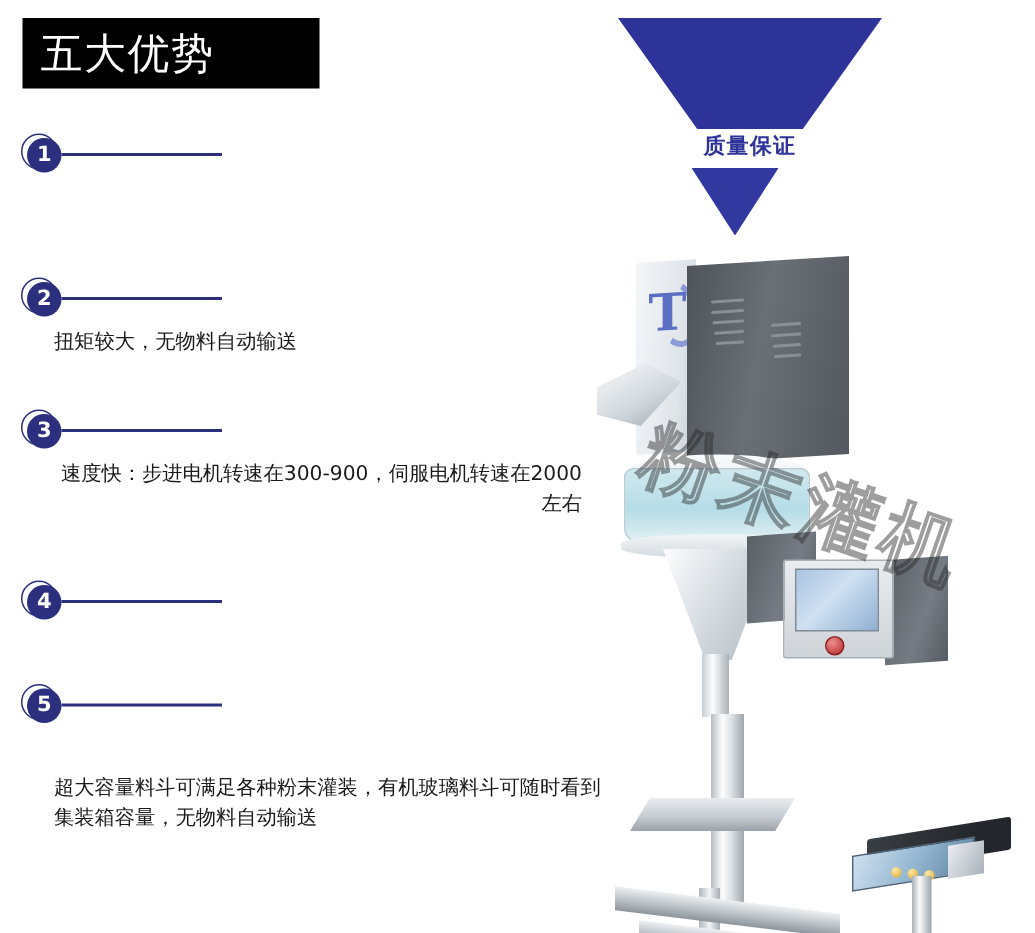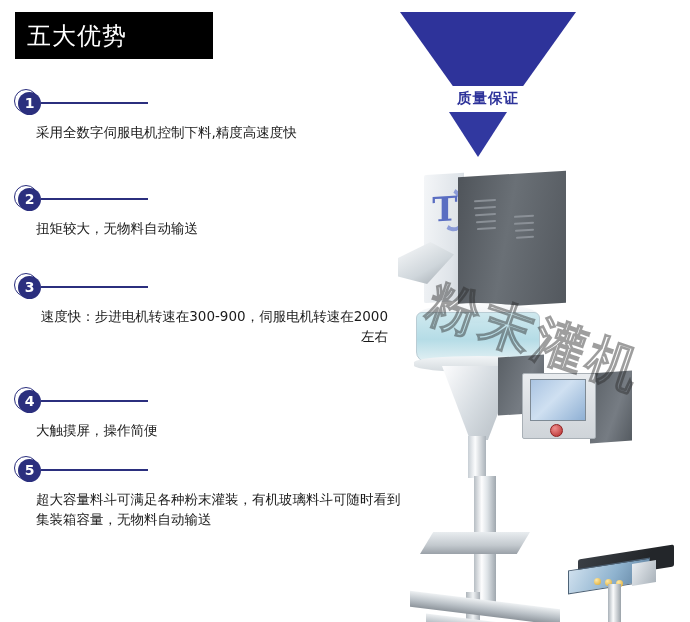"五大优势" .title-text { font-size: 24px -> 28px }
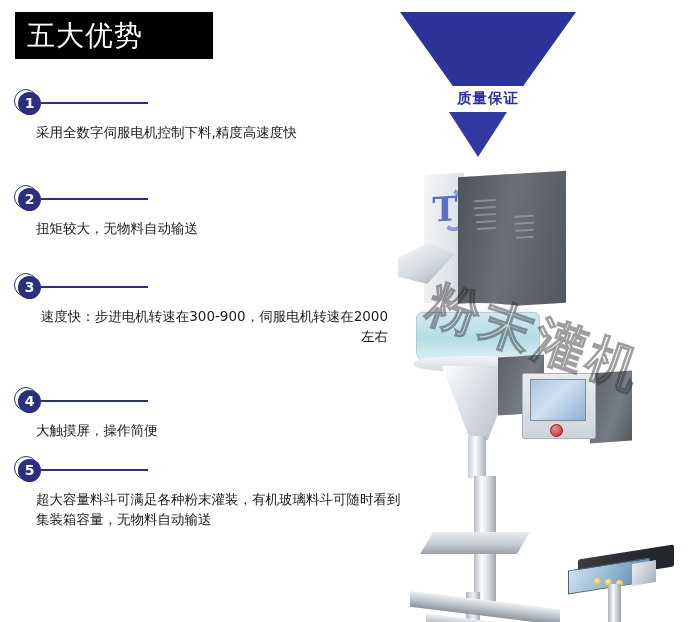"质量保证" .funnel { left: 400px -> 412px }
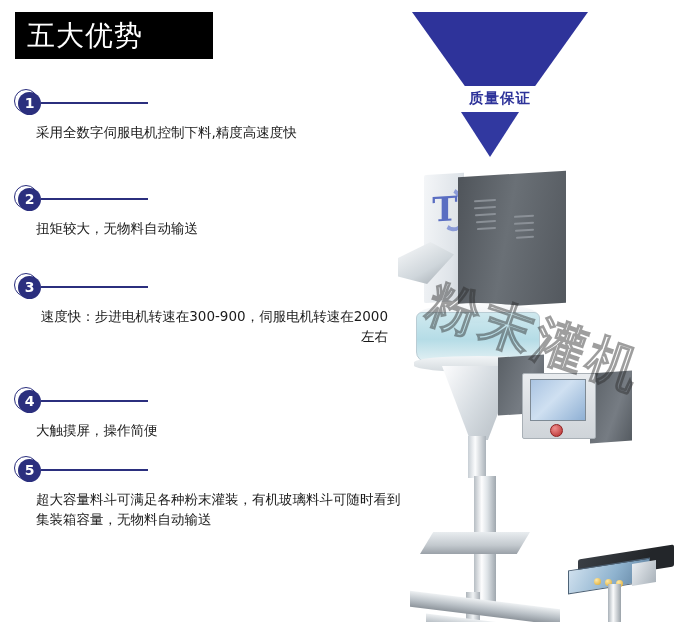"采用全数字伺服电机控制下料,精度高速度快" div.feature-text { html: <div>采用全数字伺服电机控制下料,精度高速度快</div> -> none }
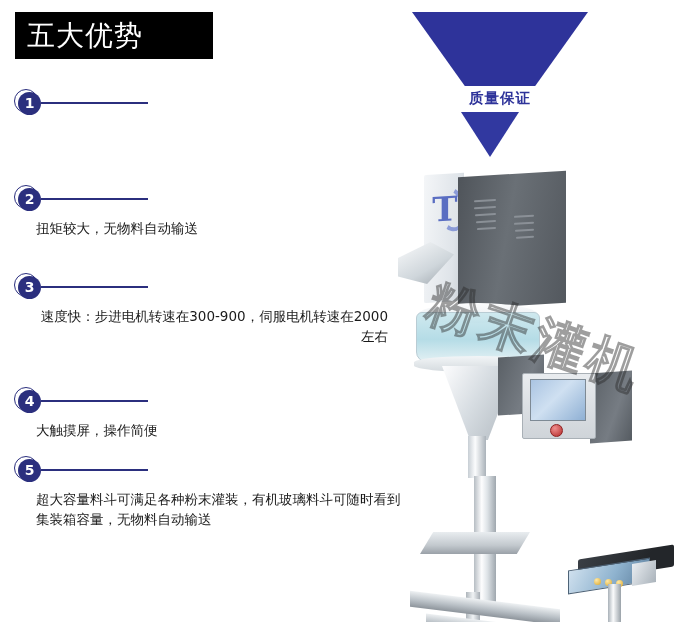"大触摸屏，操作简便" div.feature-text { html: <div>大触摸屏，操作简便</div> -> none }
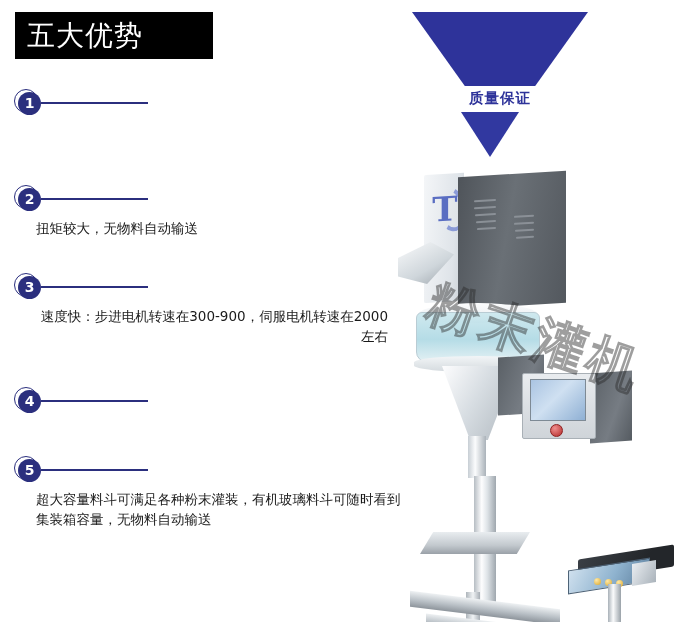"超大容量料斗可满足各种粉末灌装，有机玻璃料斗可随时看到集装箱容量，无物料自动输送" div.feature-text { margin-top: none -> 26px }
